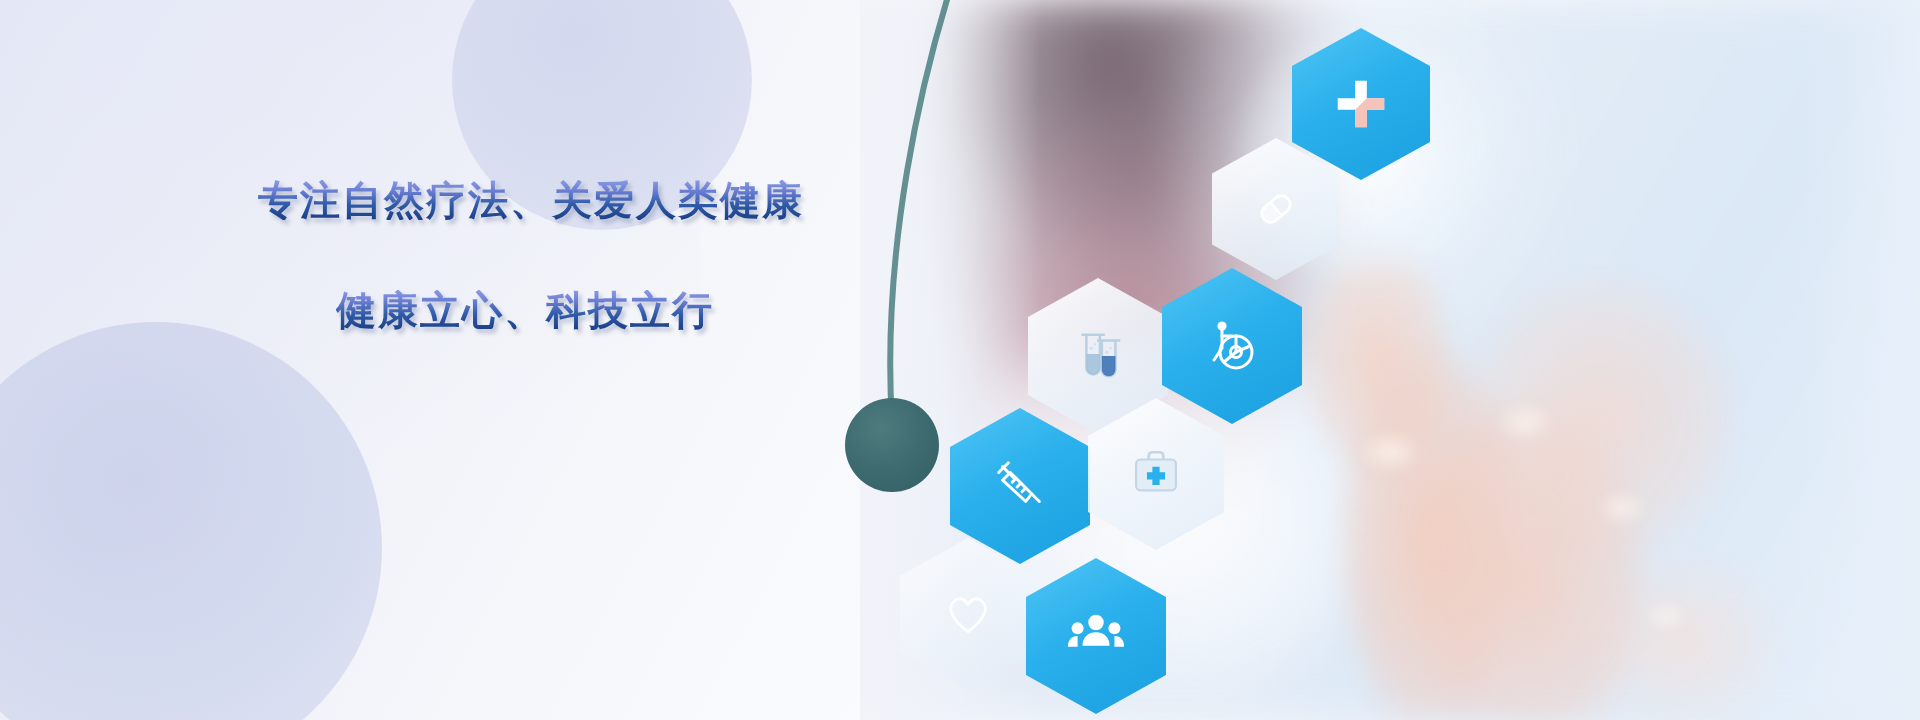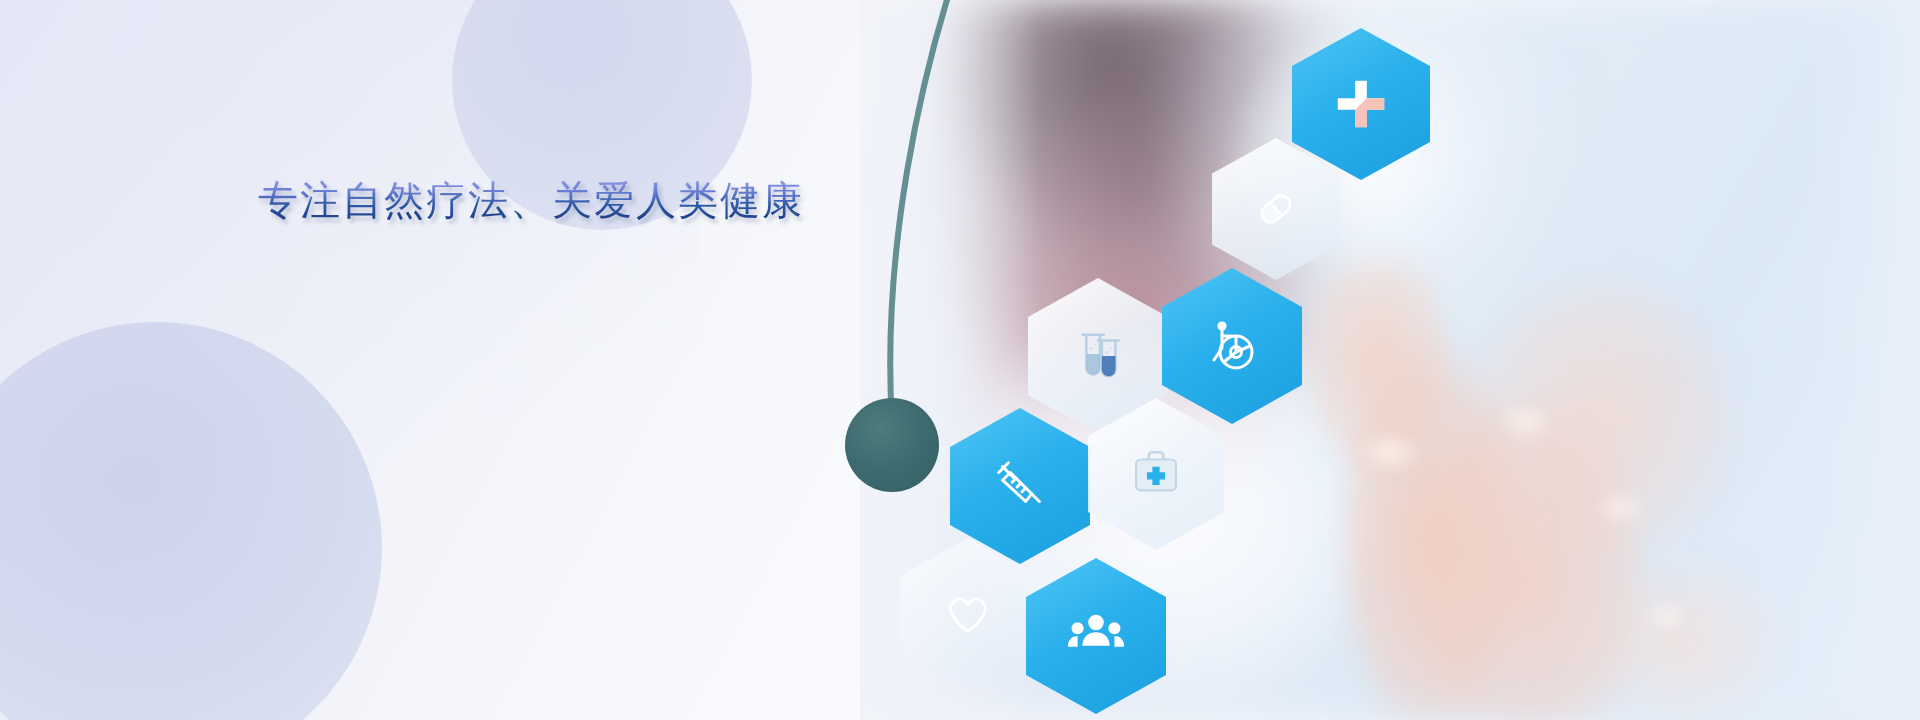"专注自然疗法、关爱人类健康" .hl-line { font-weight: normal -> bold }
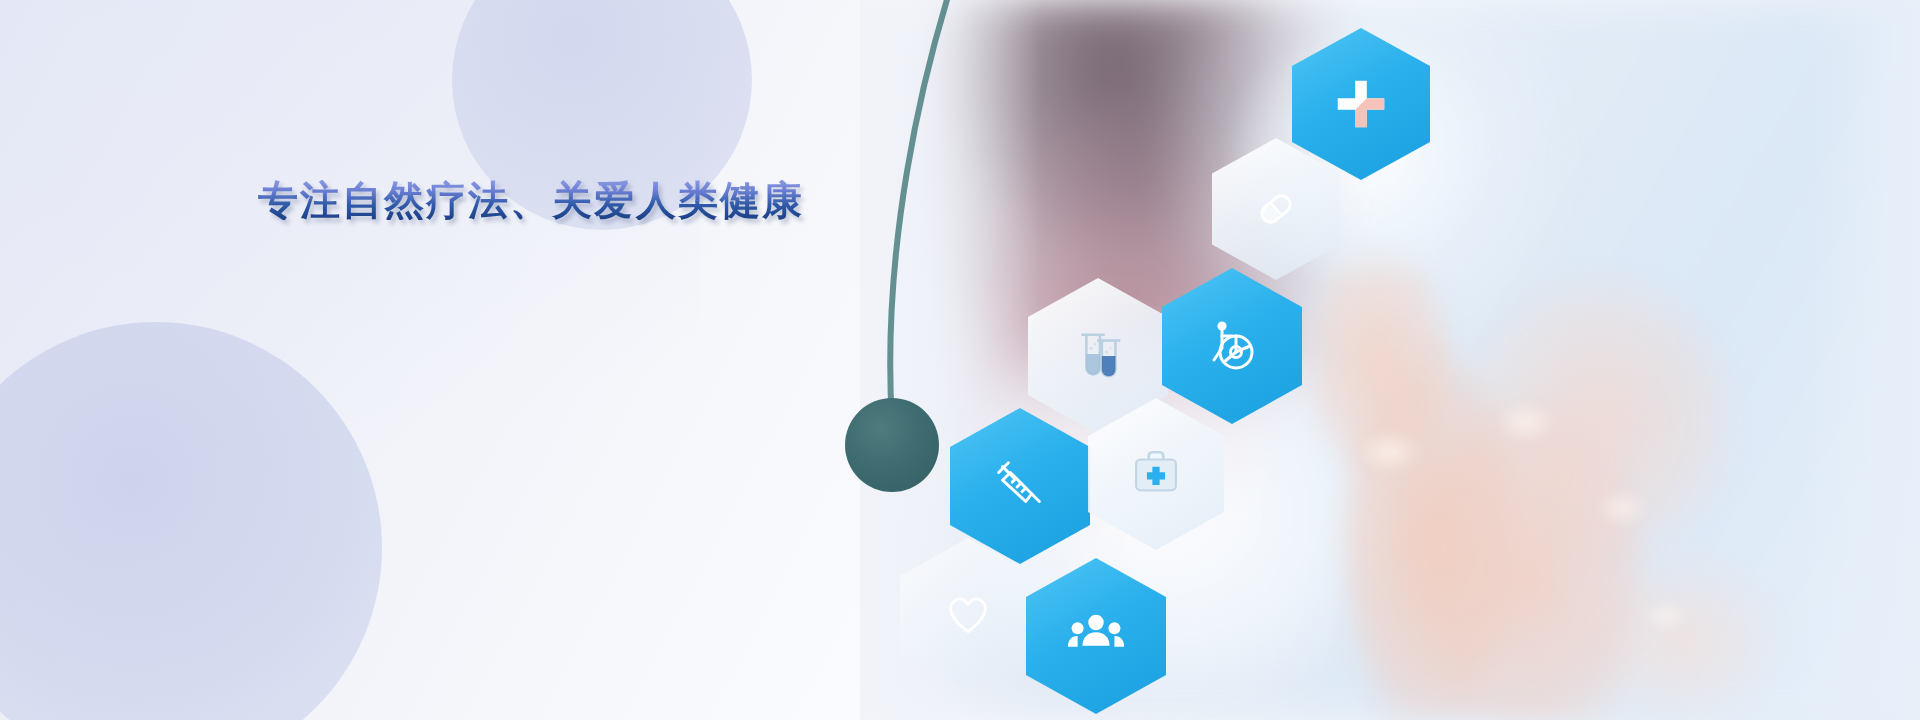"健康立心、科技立行" div.hl-line { html: none -> <div>健康立心、科技立行</div> }
